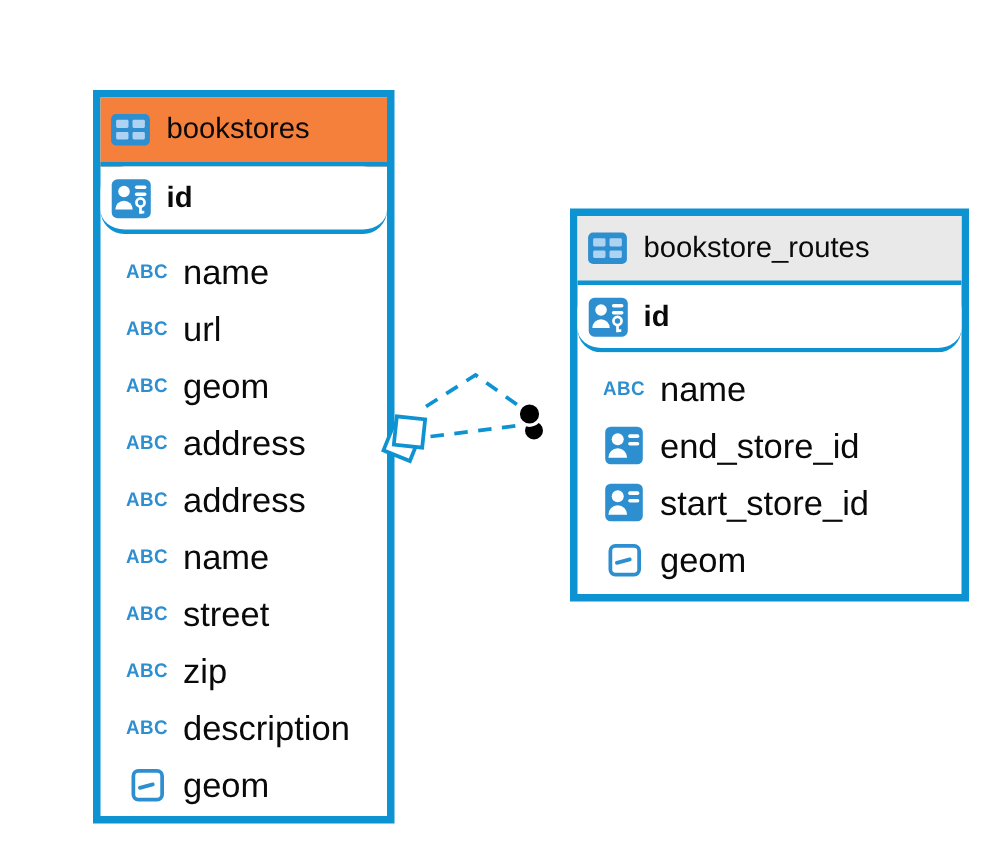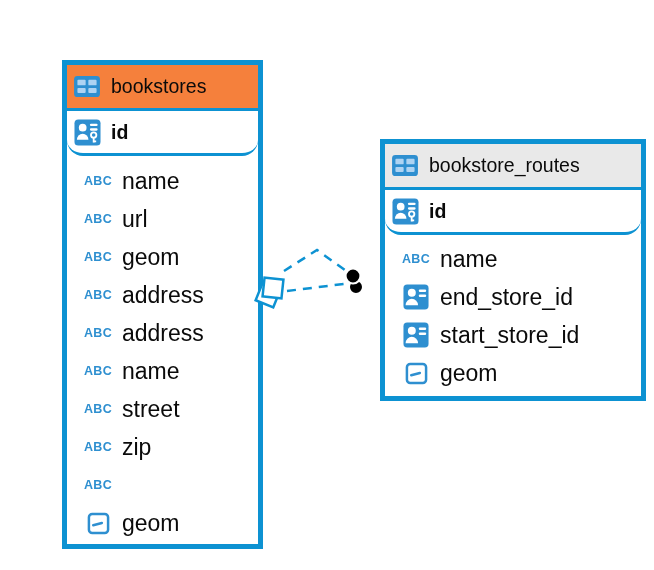"description" span.collabel { html: none -> <span>description</span> }
